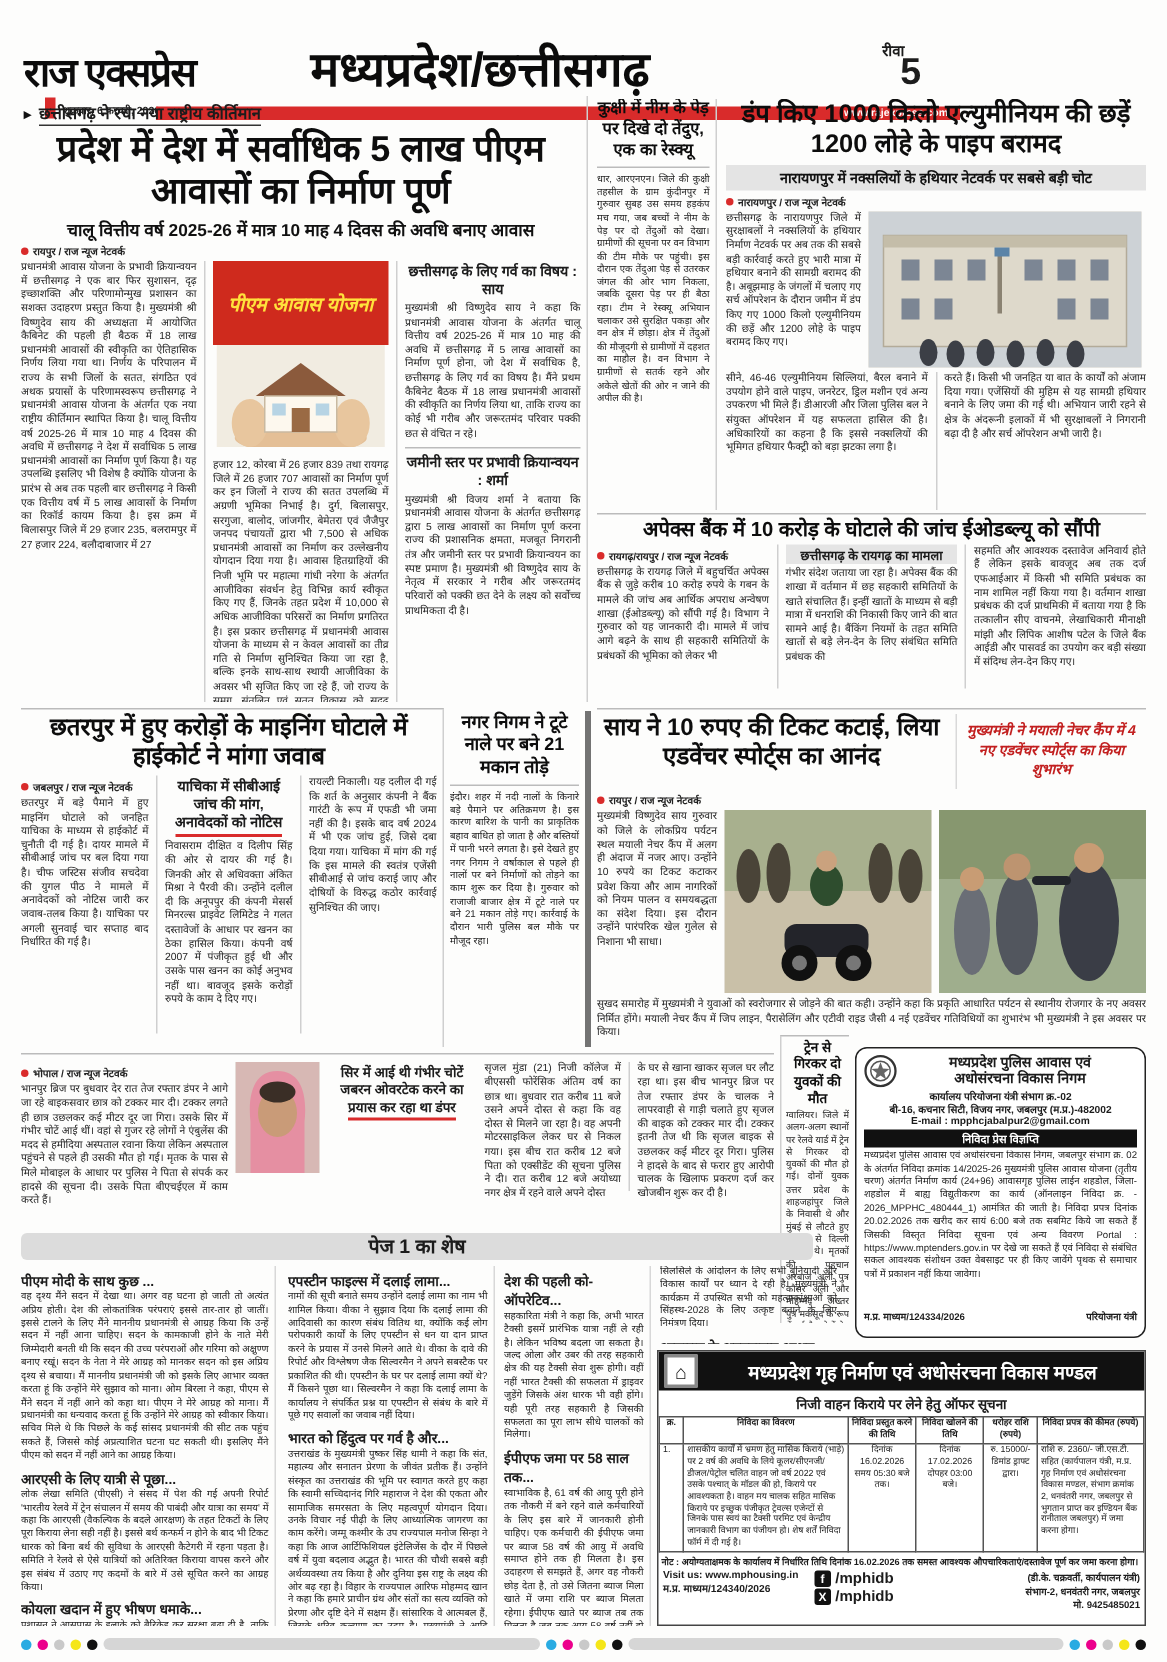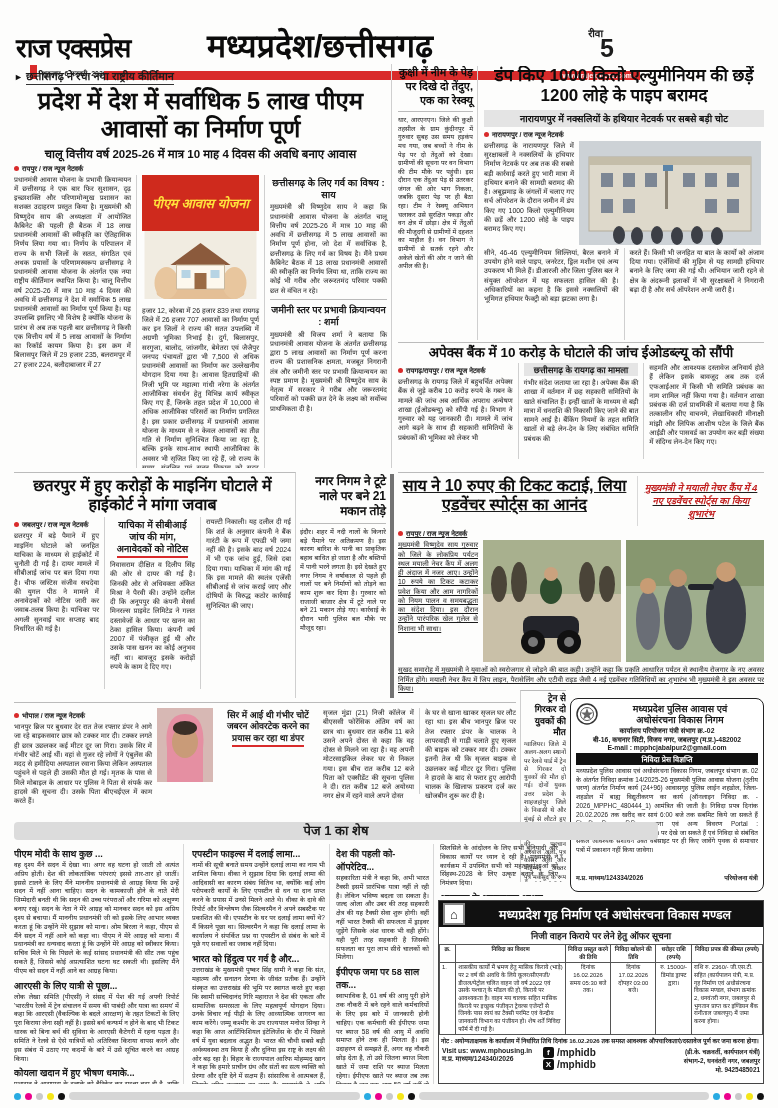"कुक्षी में नीम के पेड़" .h-sm { text-align: right -> center }
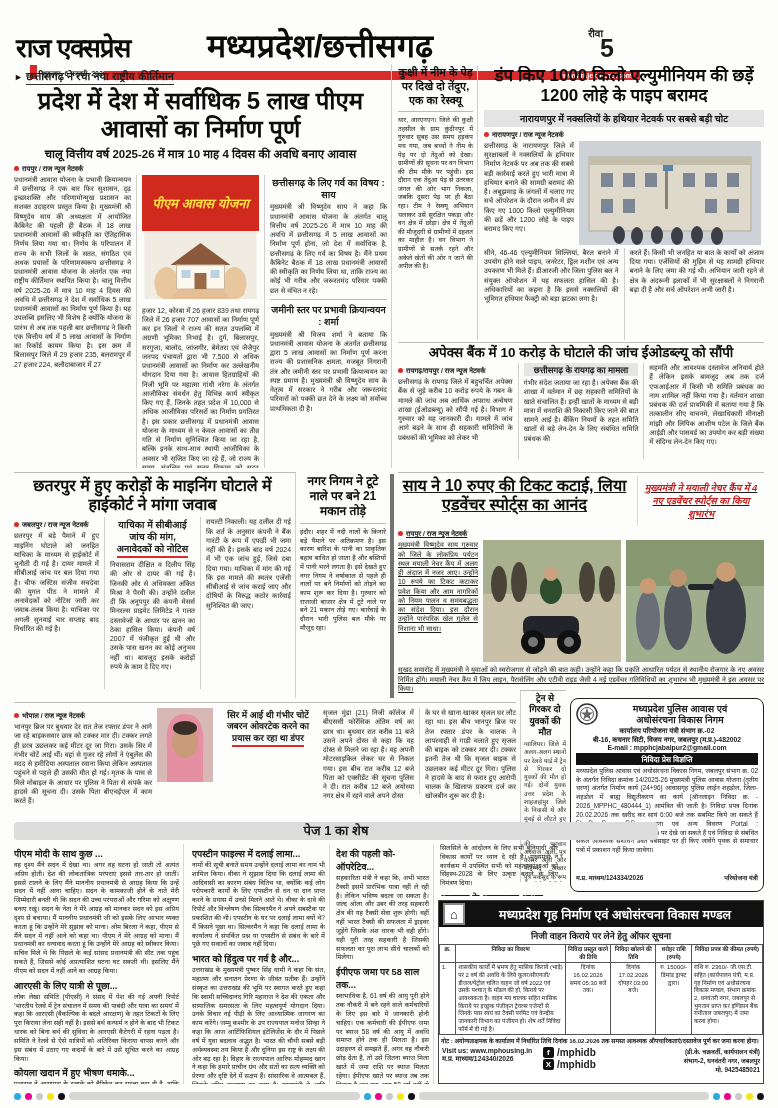"साय ने 10 रुपए की" div.blk { text-decoration: underline -> none }
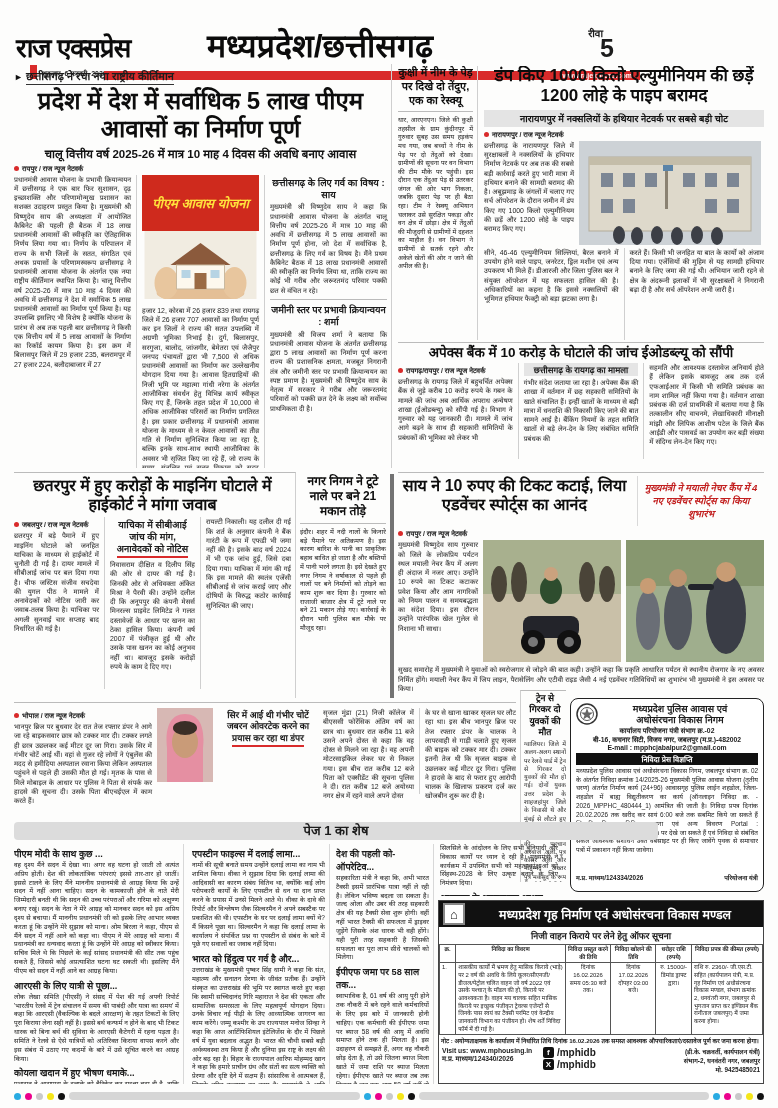"पेज 1 का शेष" div.blk { width: 644px -> 528px }
